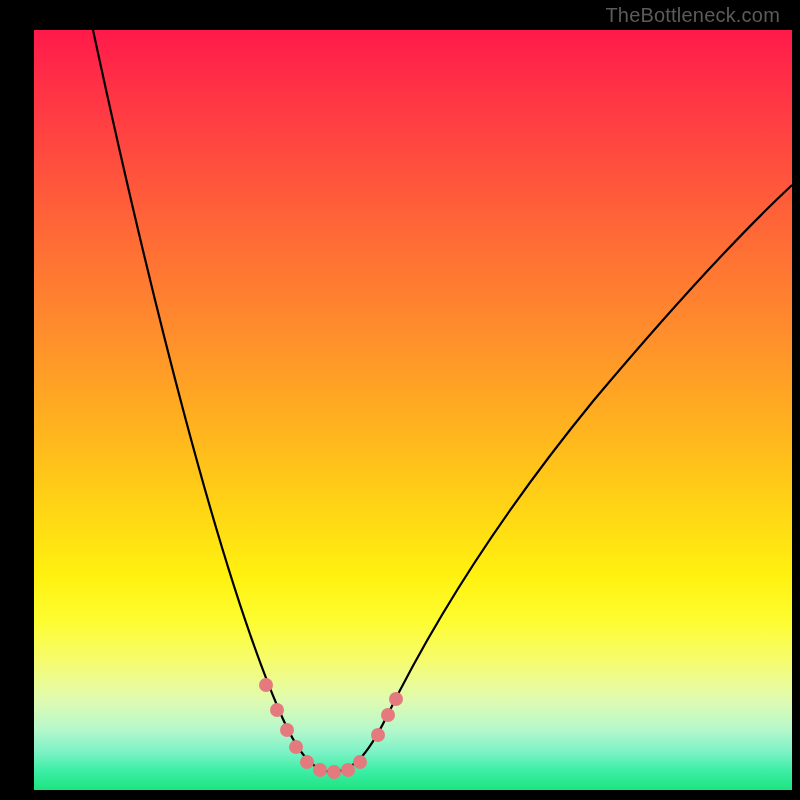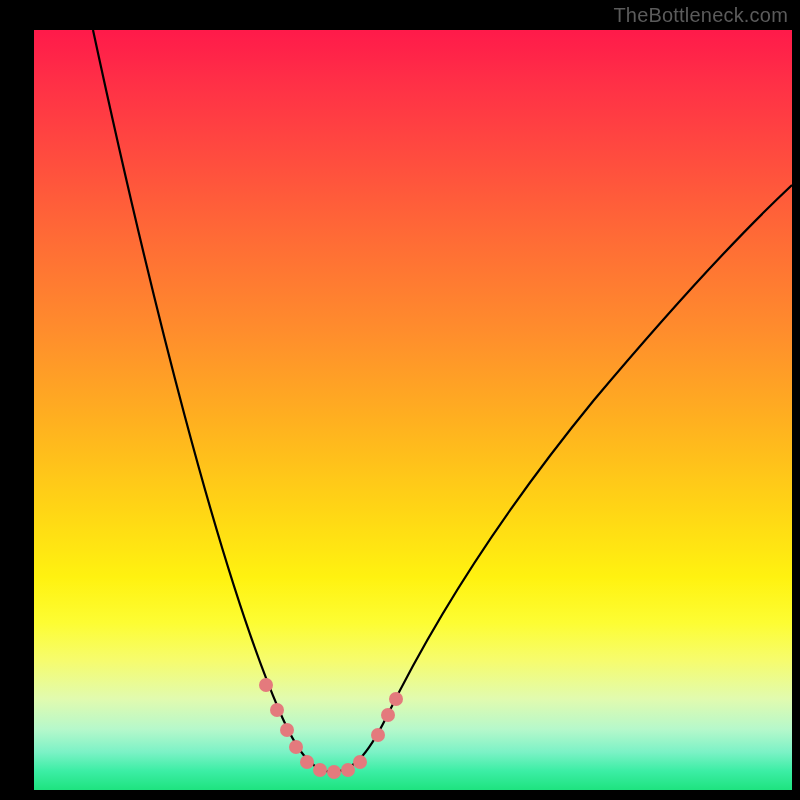"TheBottleneck.com" .watermark { right: 12px -> 20px }
